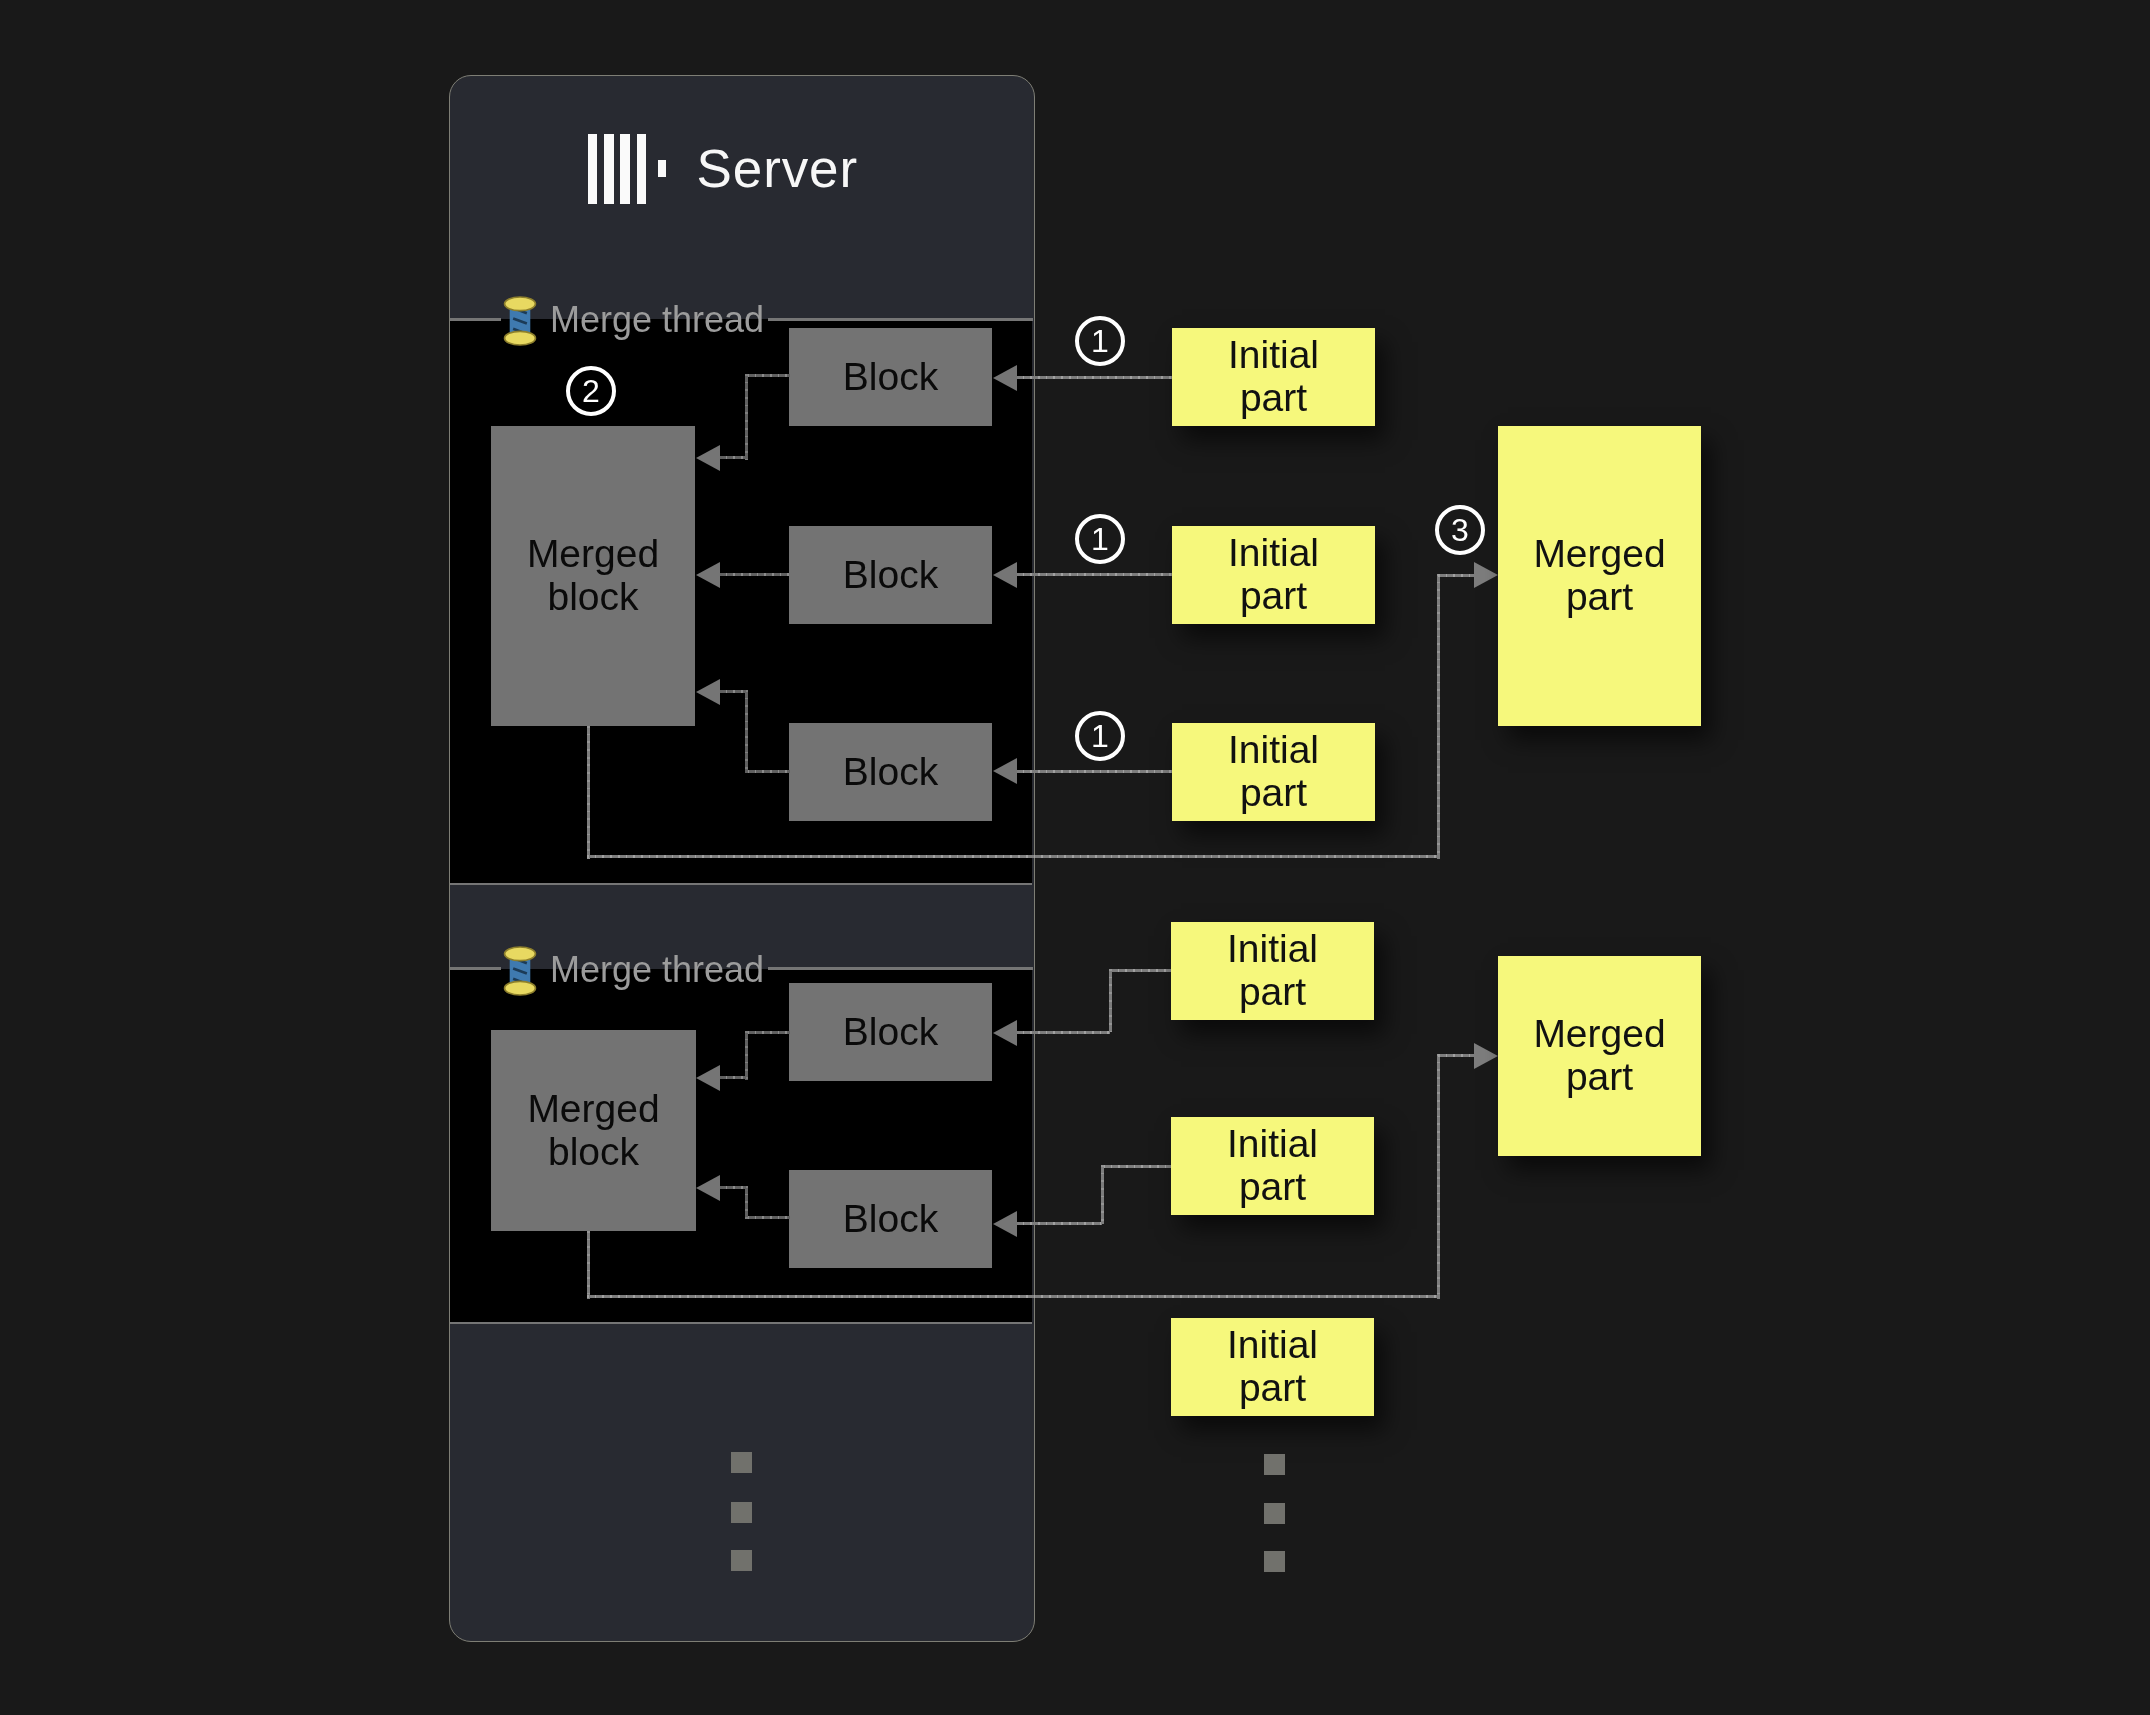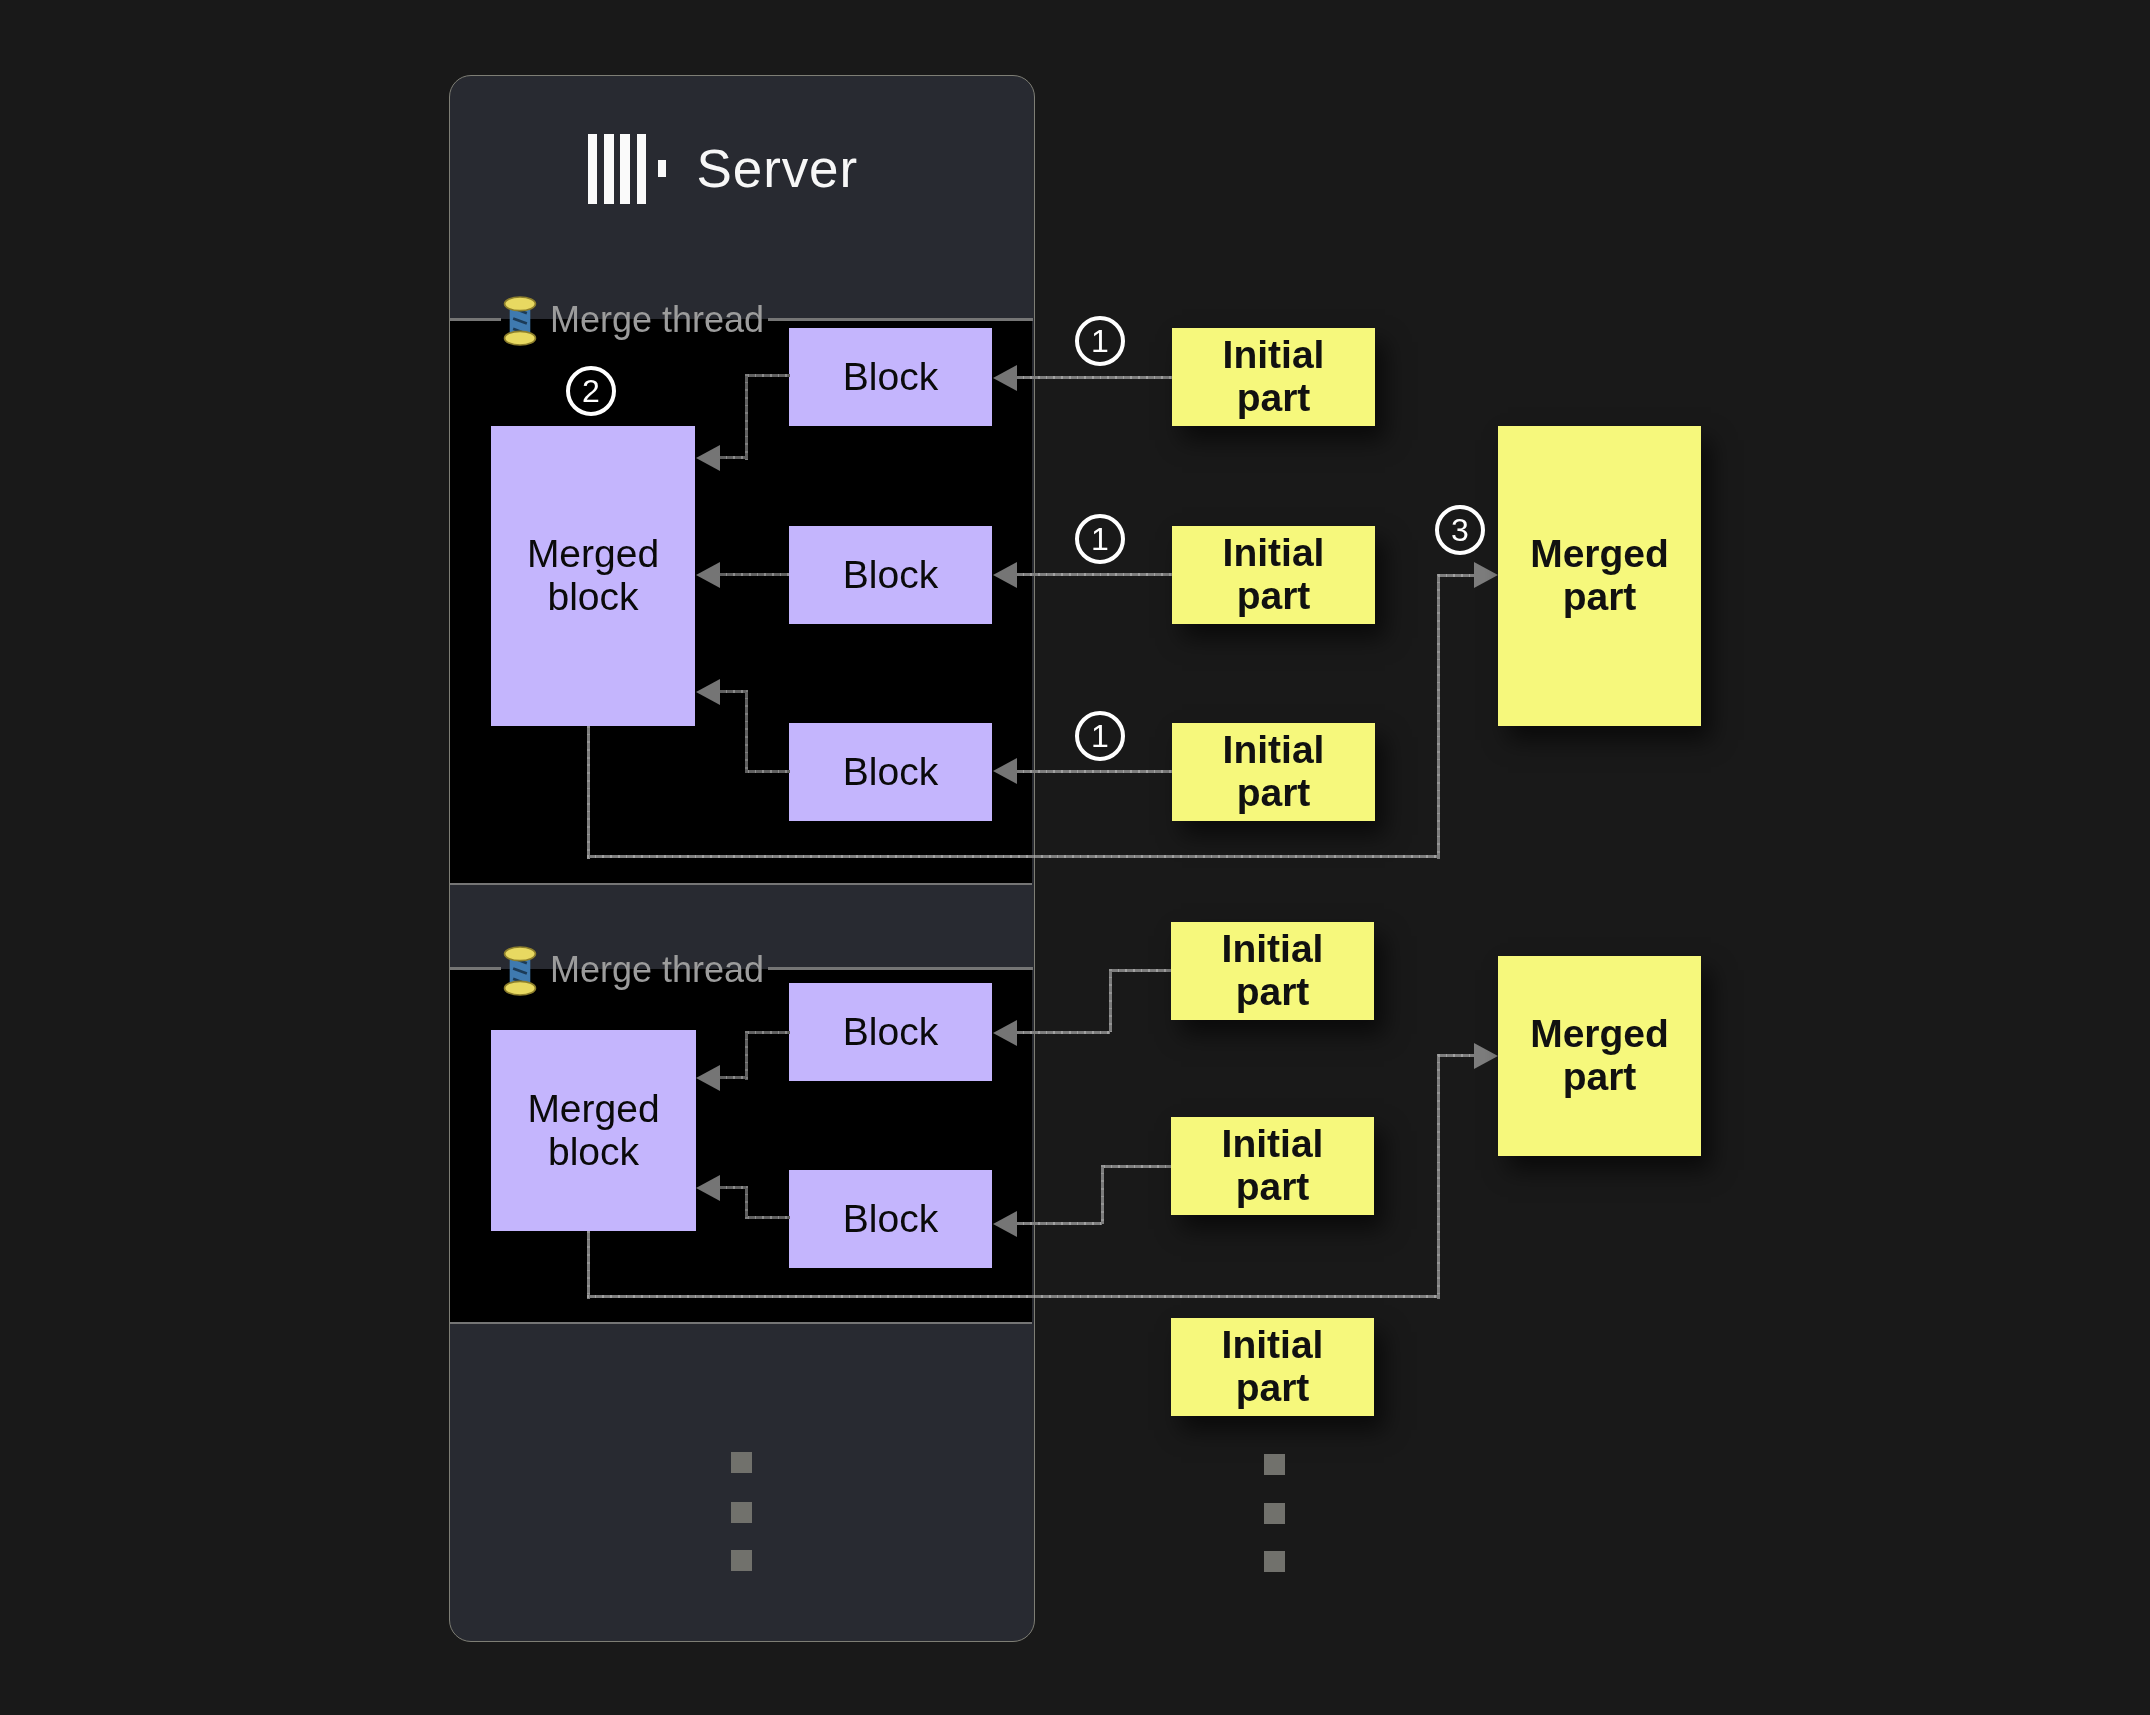"Block" .bluebox { background: #c4b5fd -> #737373 }
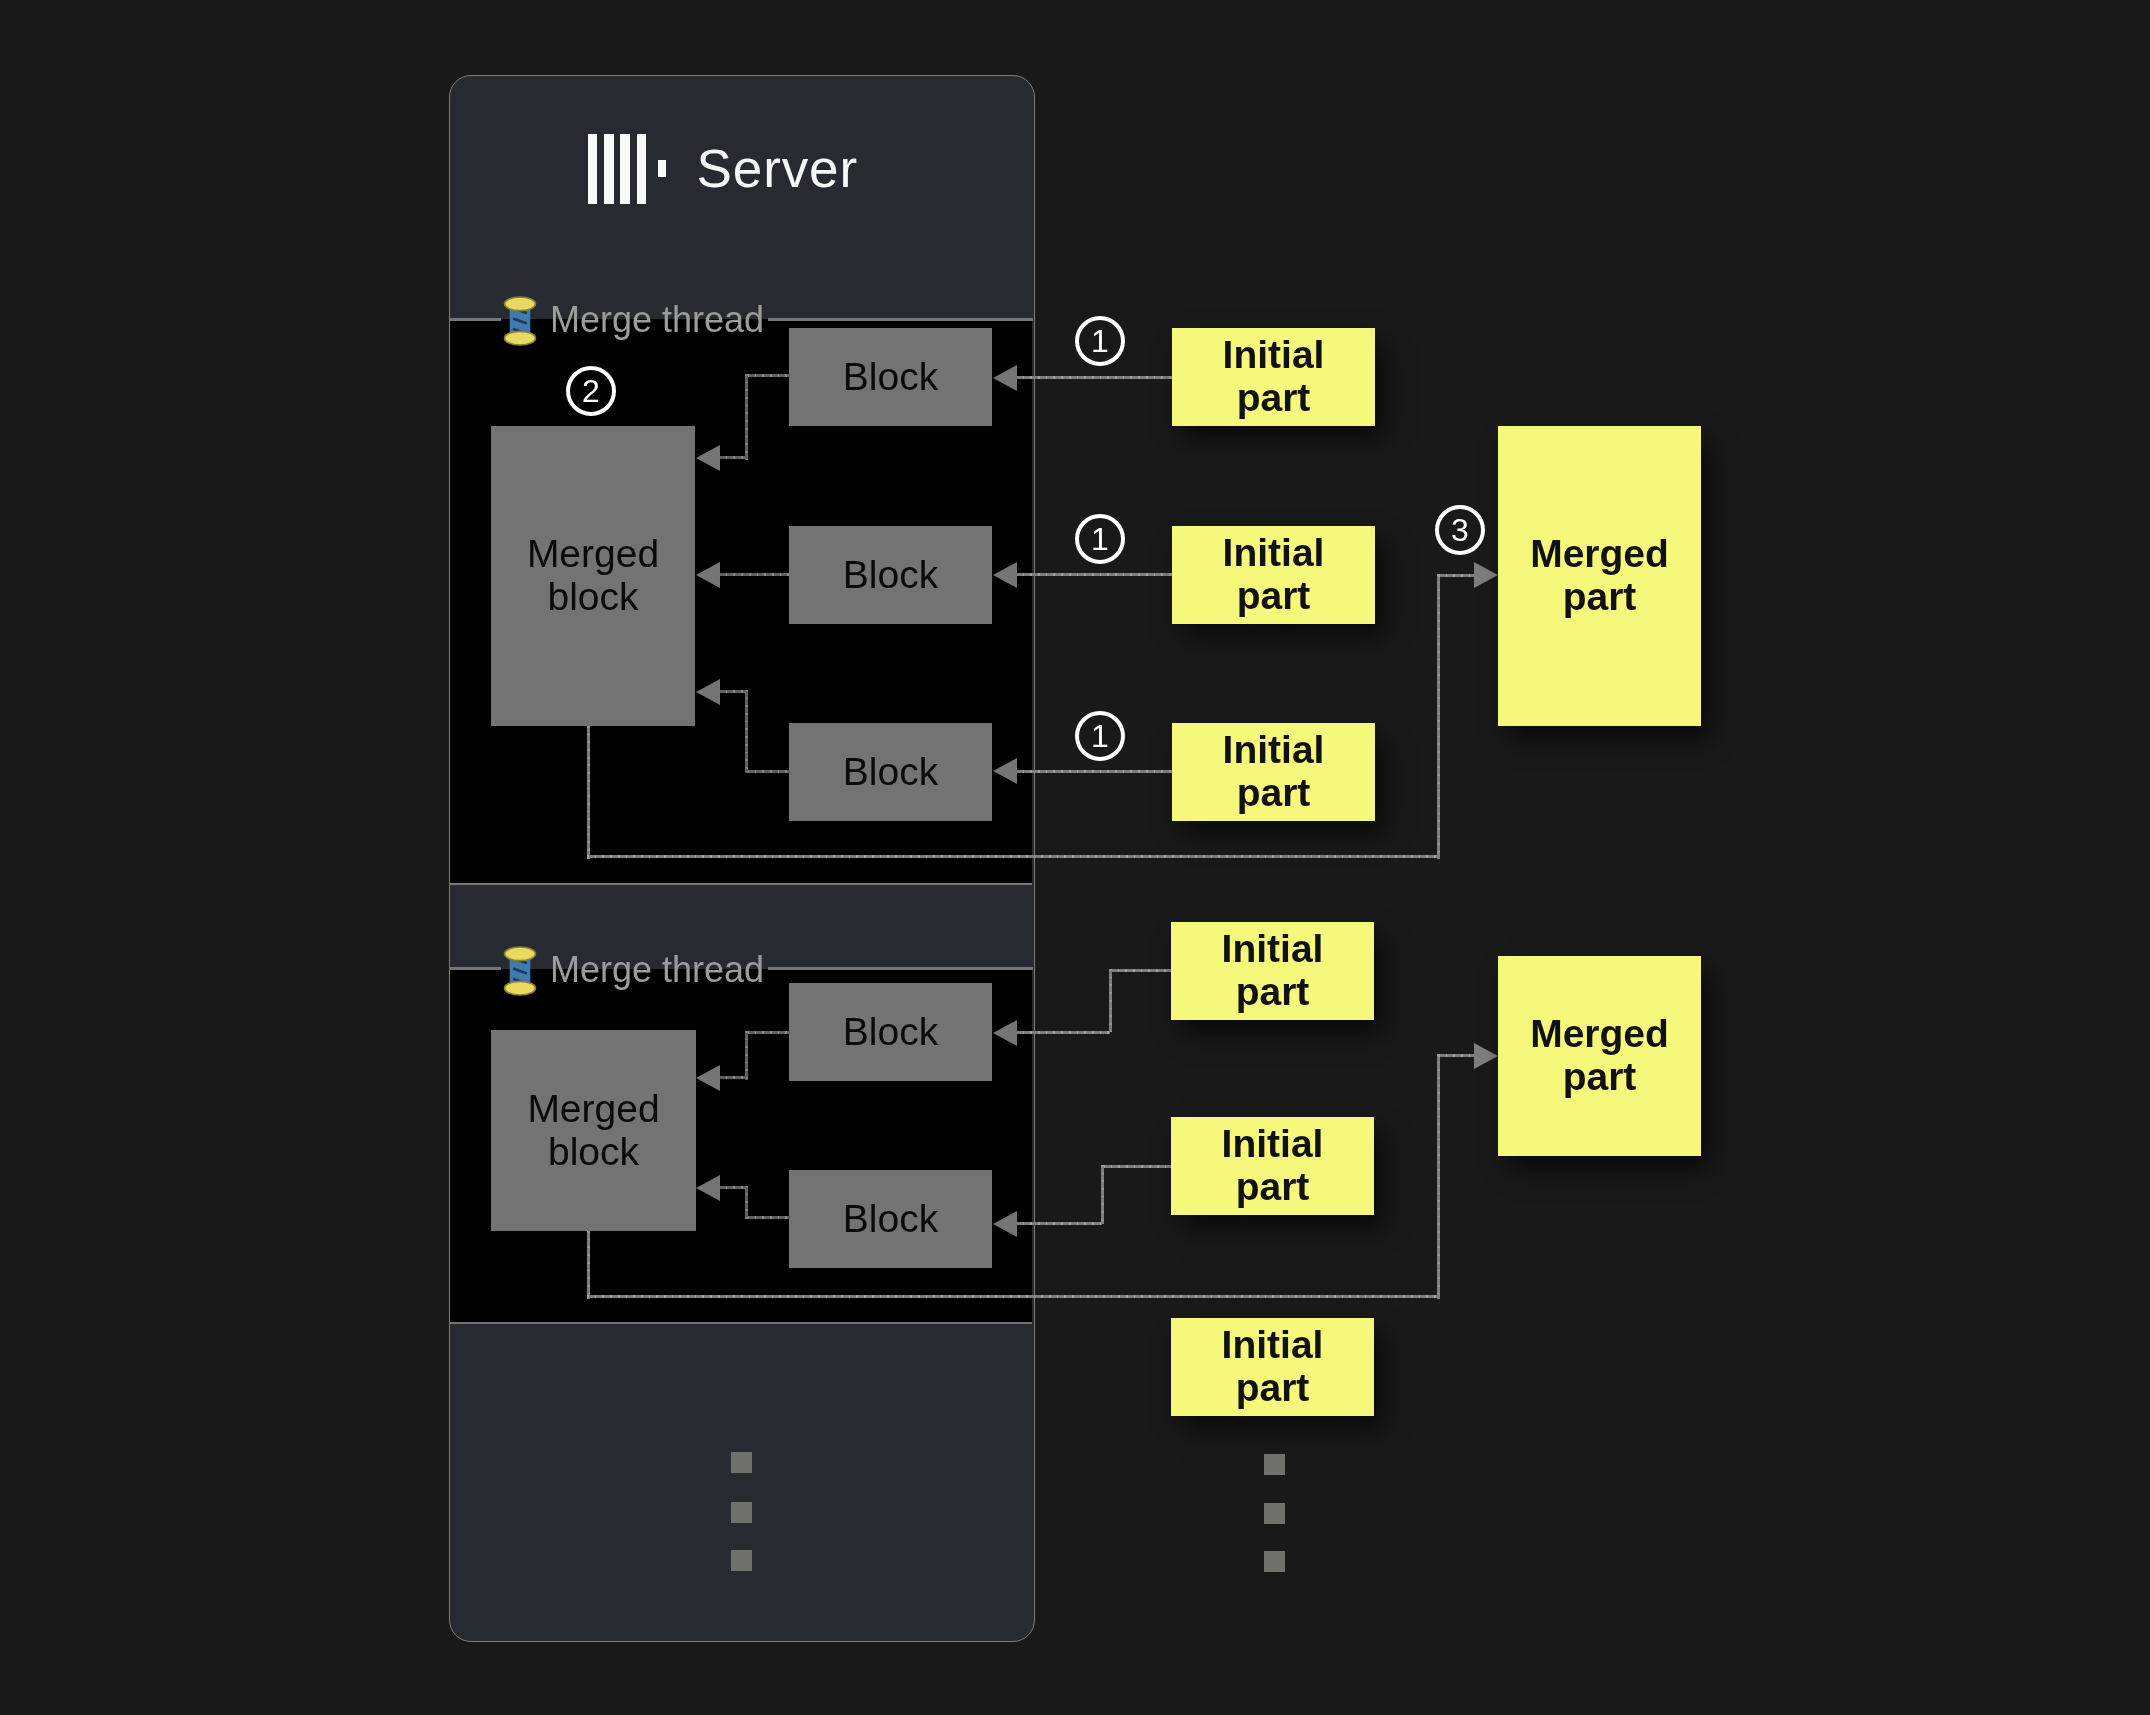"Initial part" .yellowbox { font-weight: bold -> none }
